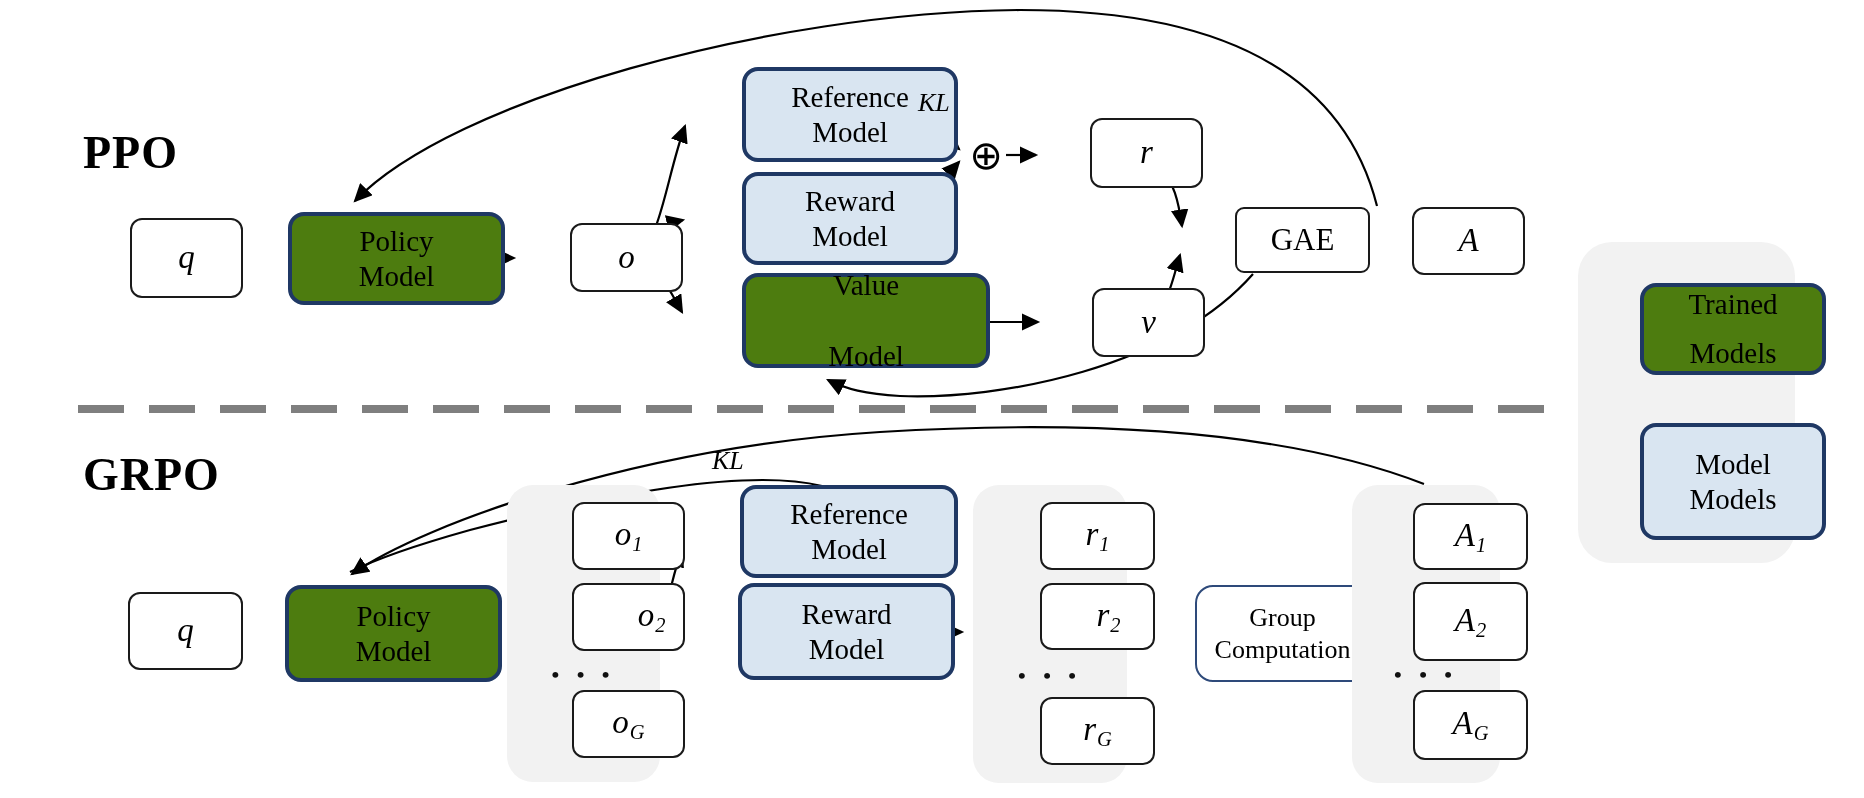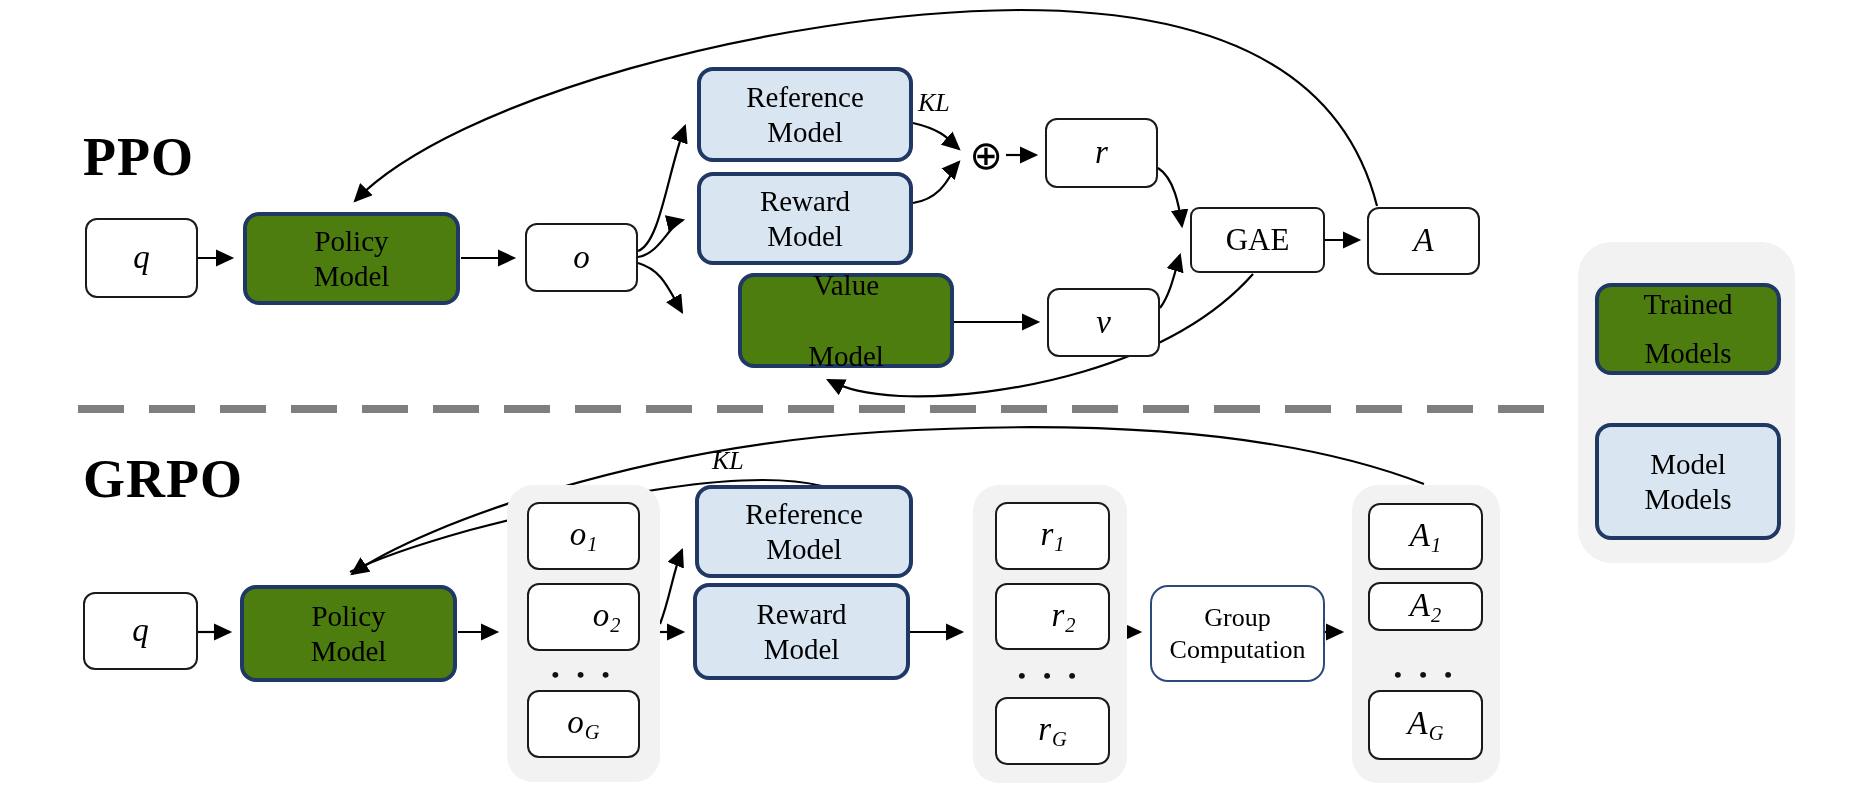"Reference" .box { margin-left: none -> 45px }
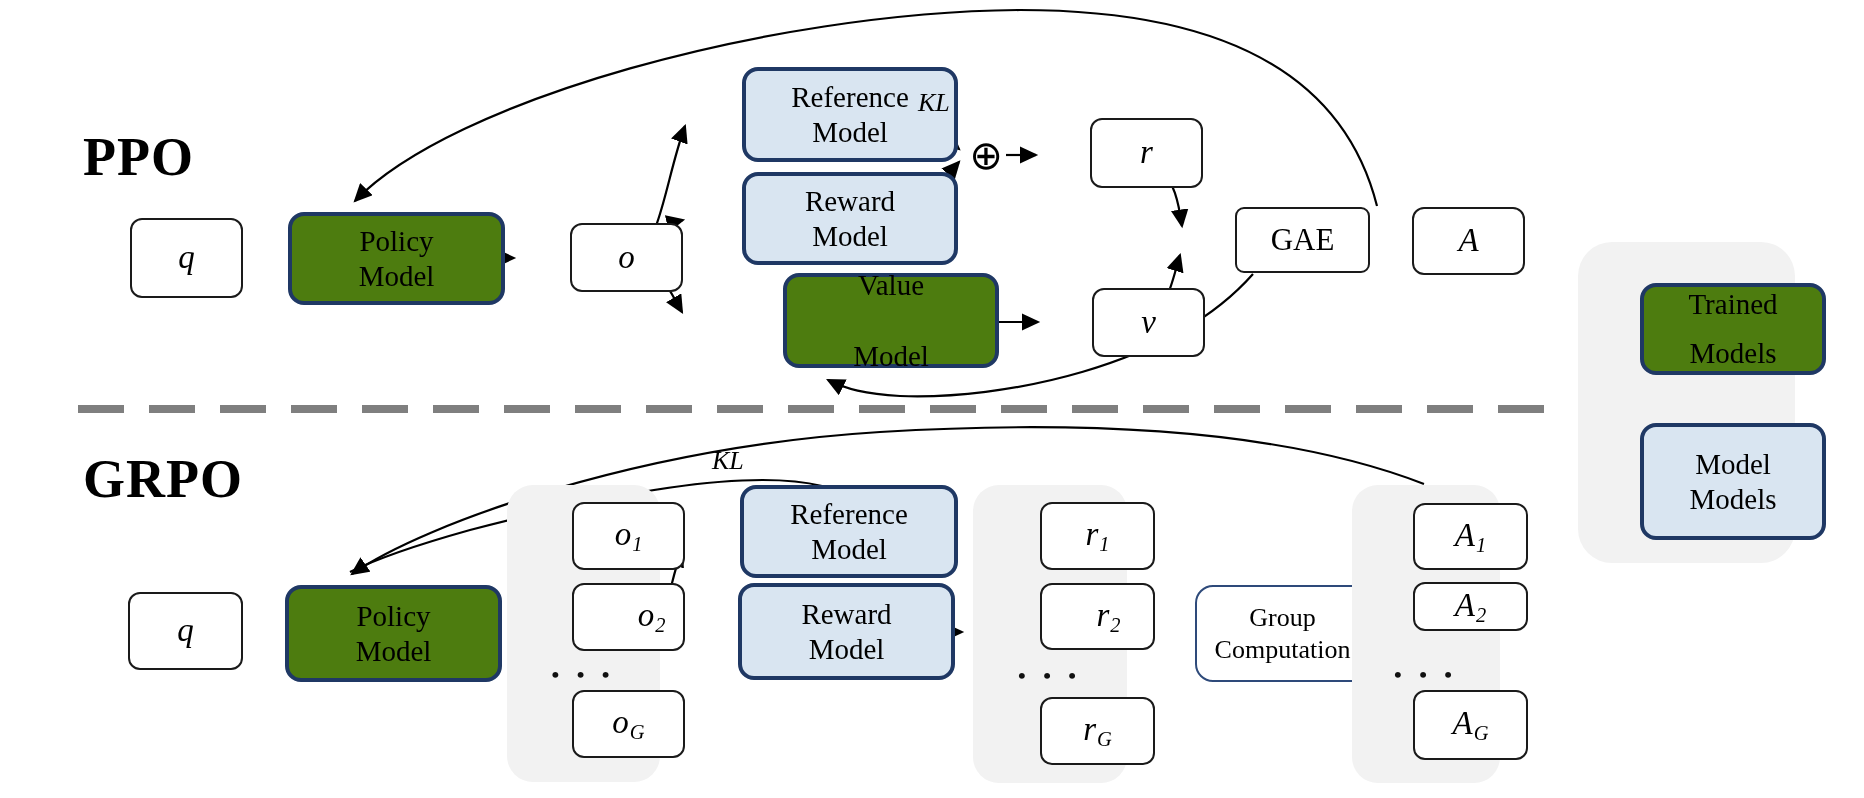"PPO" .seclabel { font-size: 54px -> 46px }
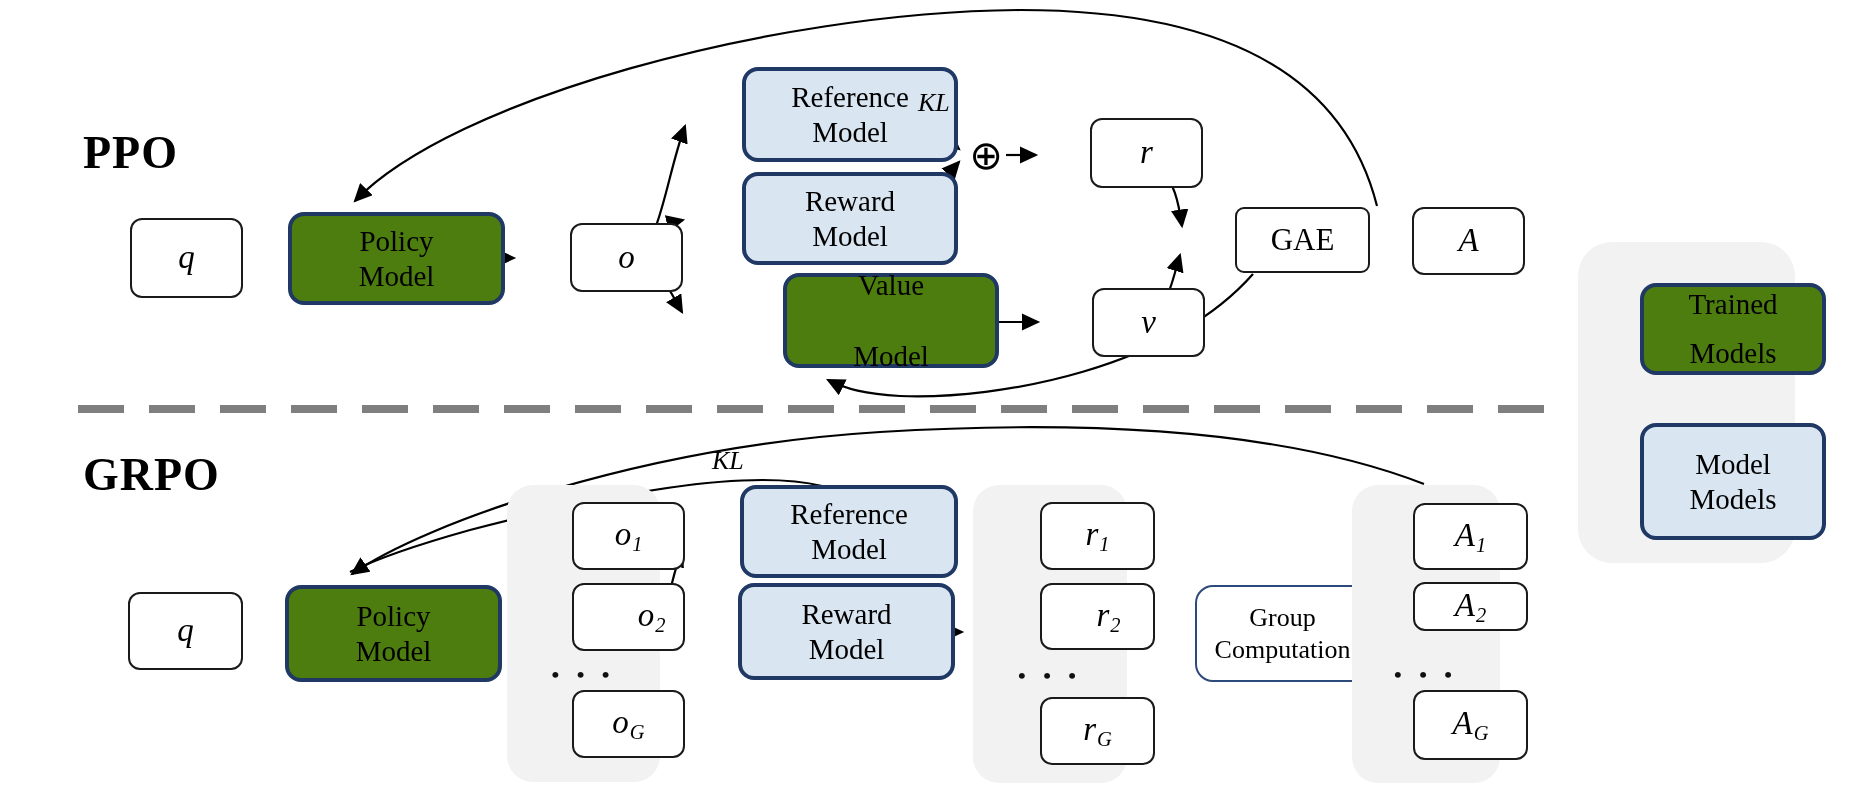"Value" div.box { left: 738px -> 697px; width: 216px -> 248px }
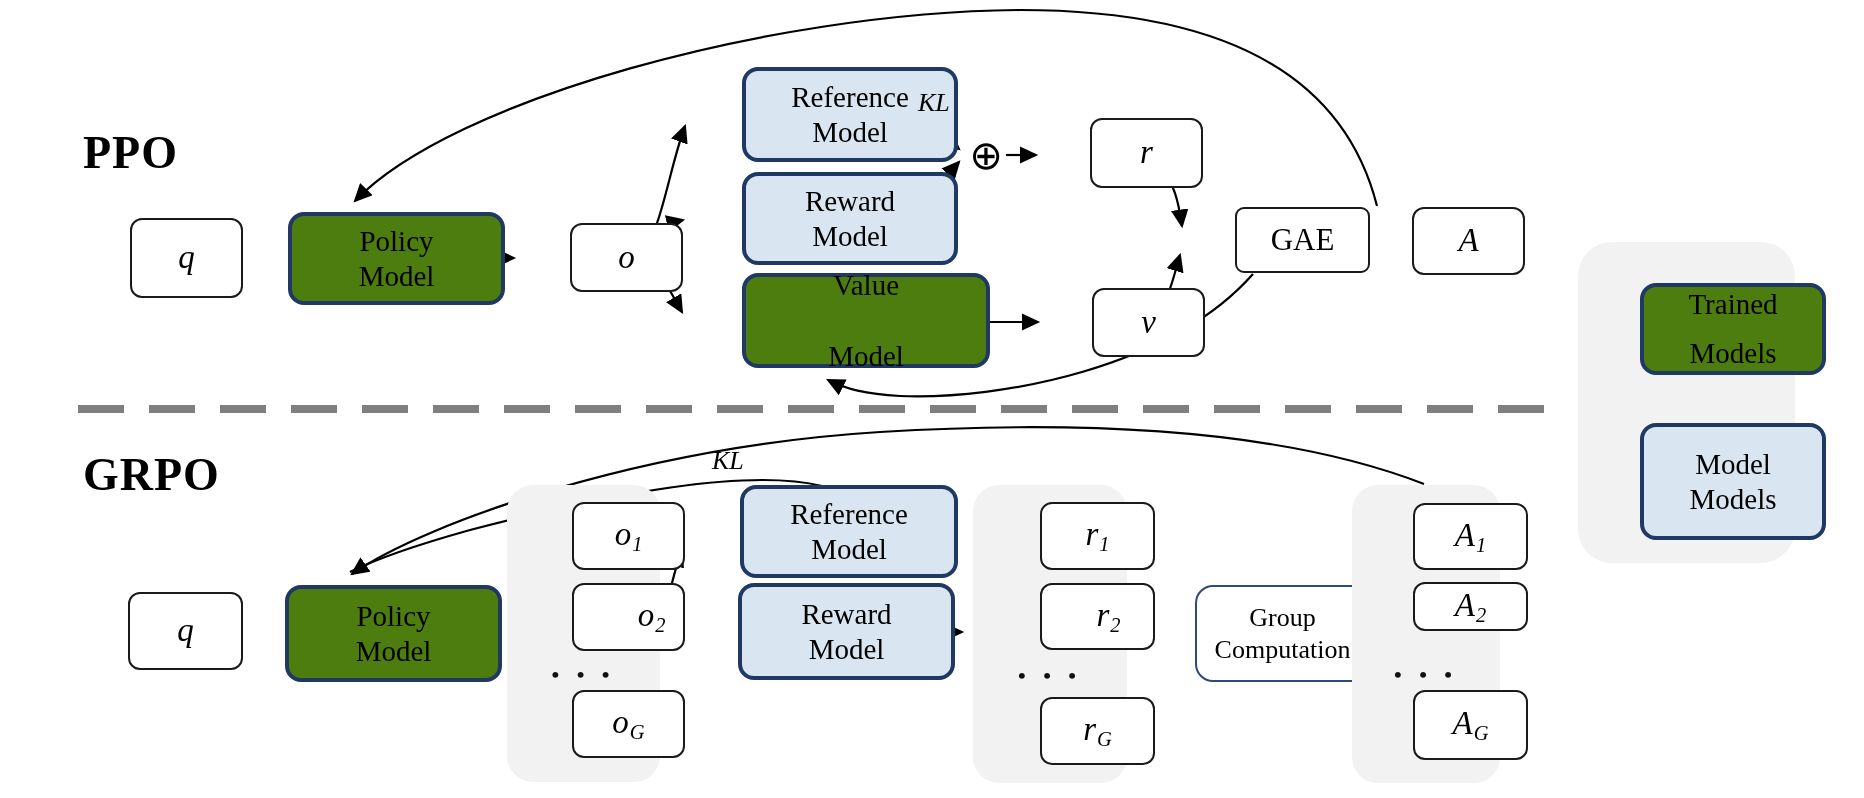"A2" div.box { height: 49px -> 79px }
